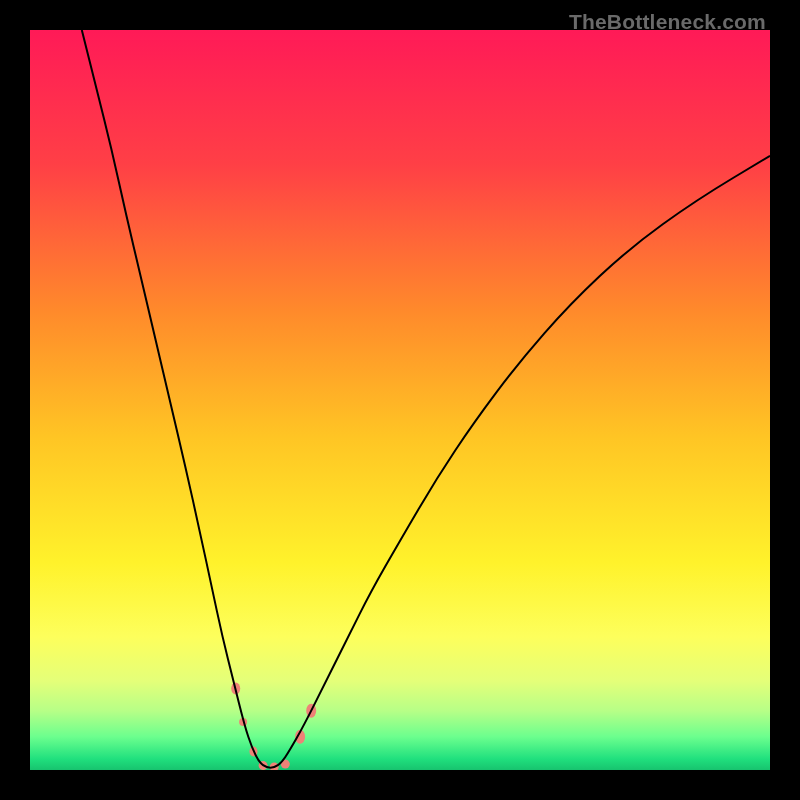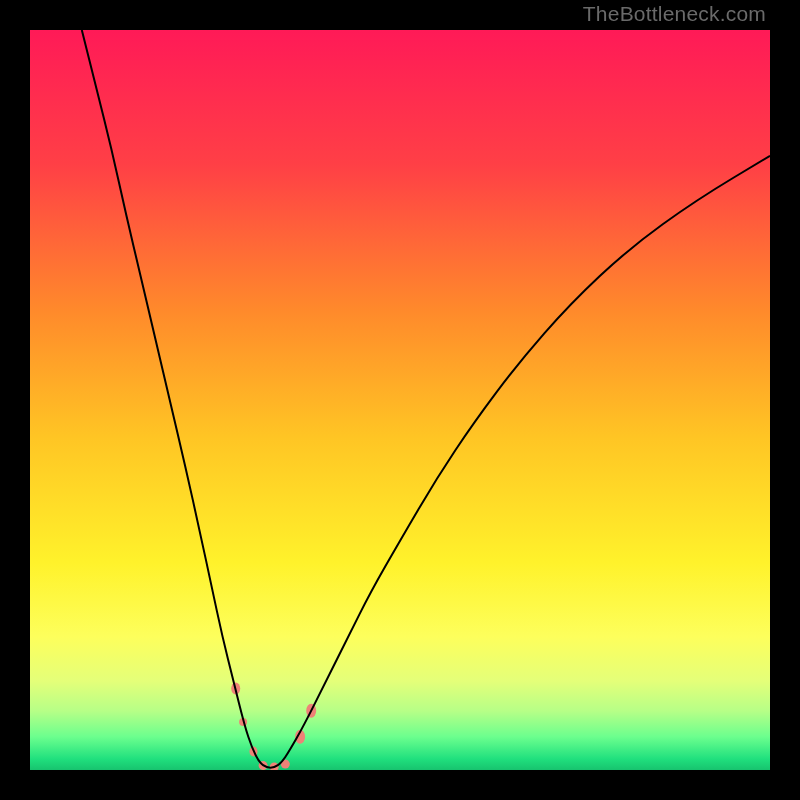"TheBottleneck.com" .watermark { font-weight: 400 -> 700; top: 2px -> 10px }
